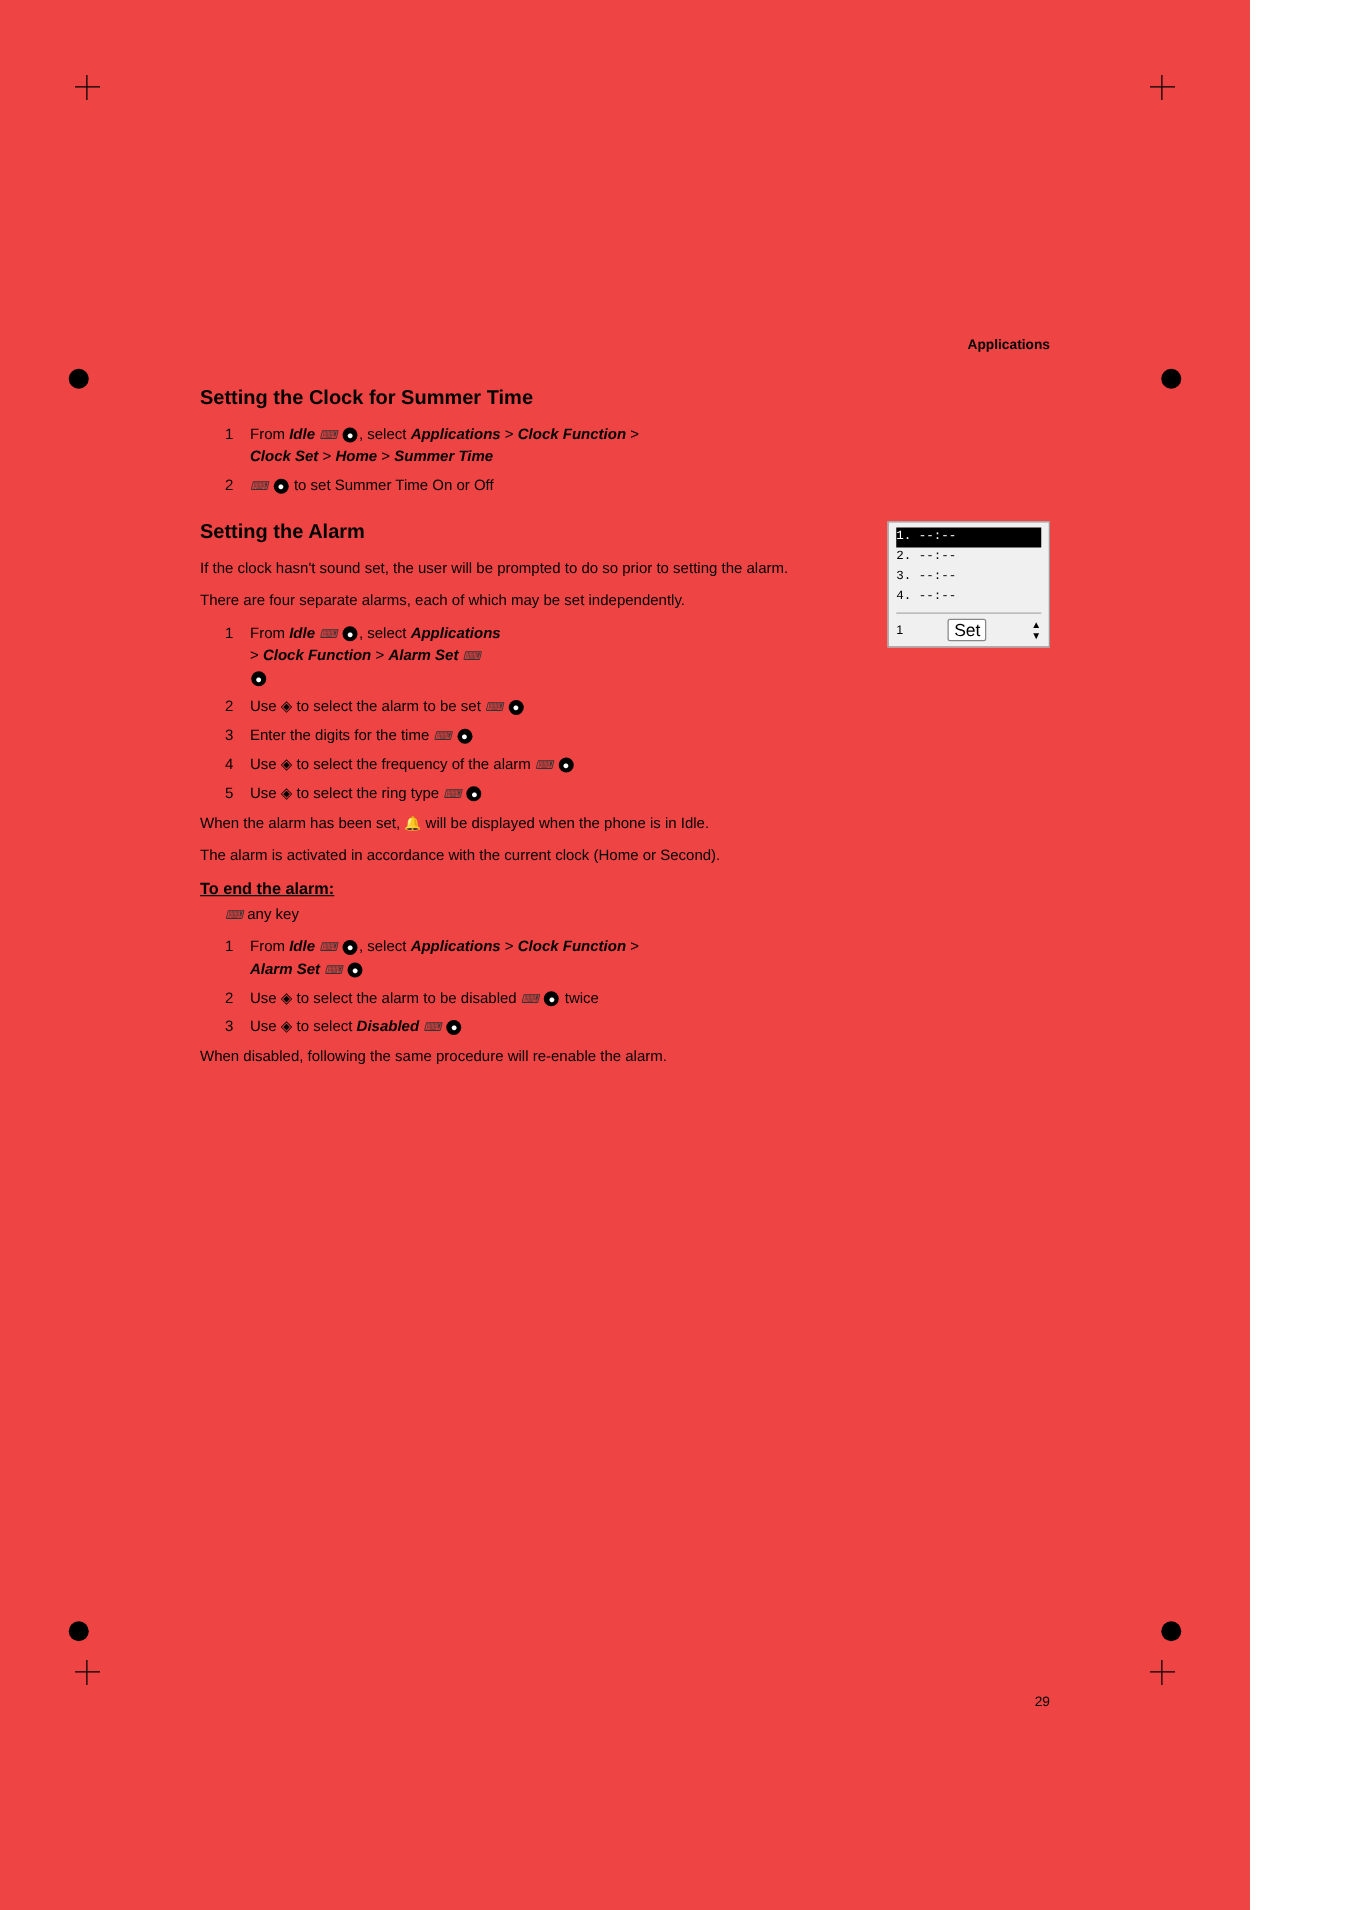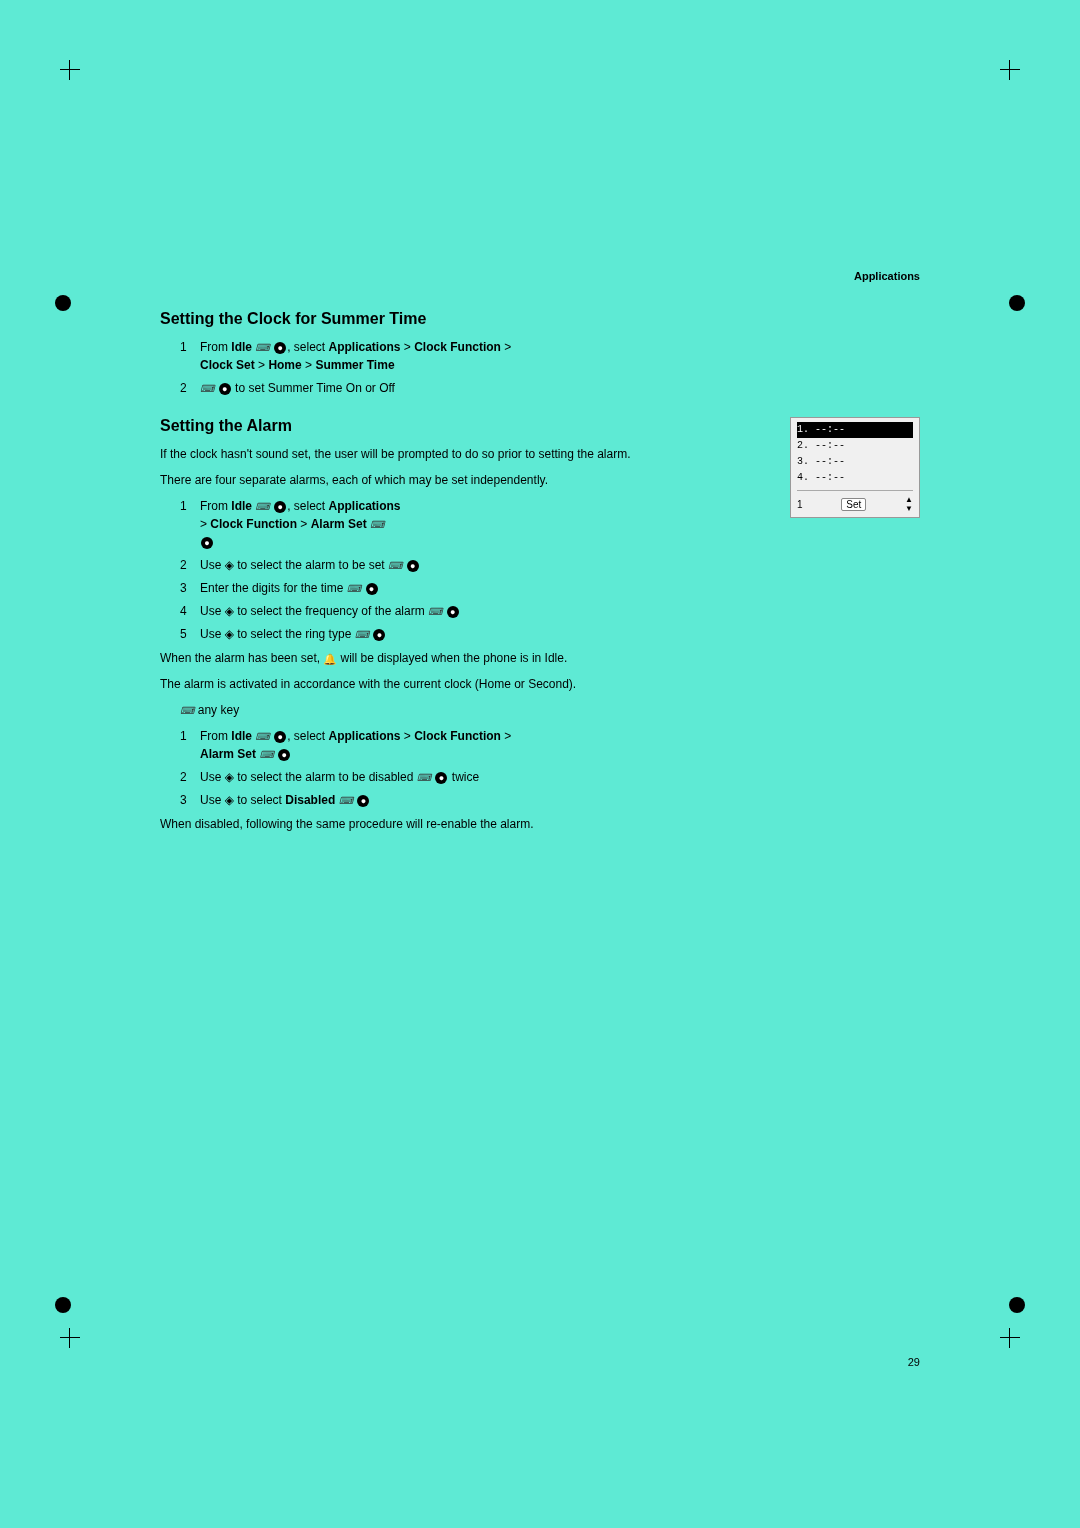"Applications" .page-container { background: #5eead4 -> #ef4444; width: 1080px -> 1000px }
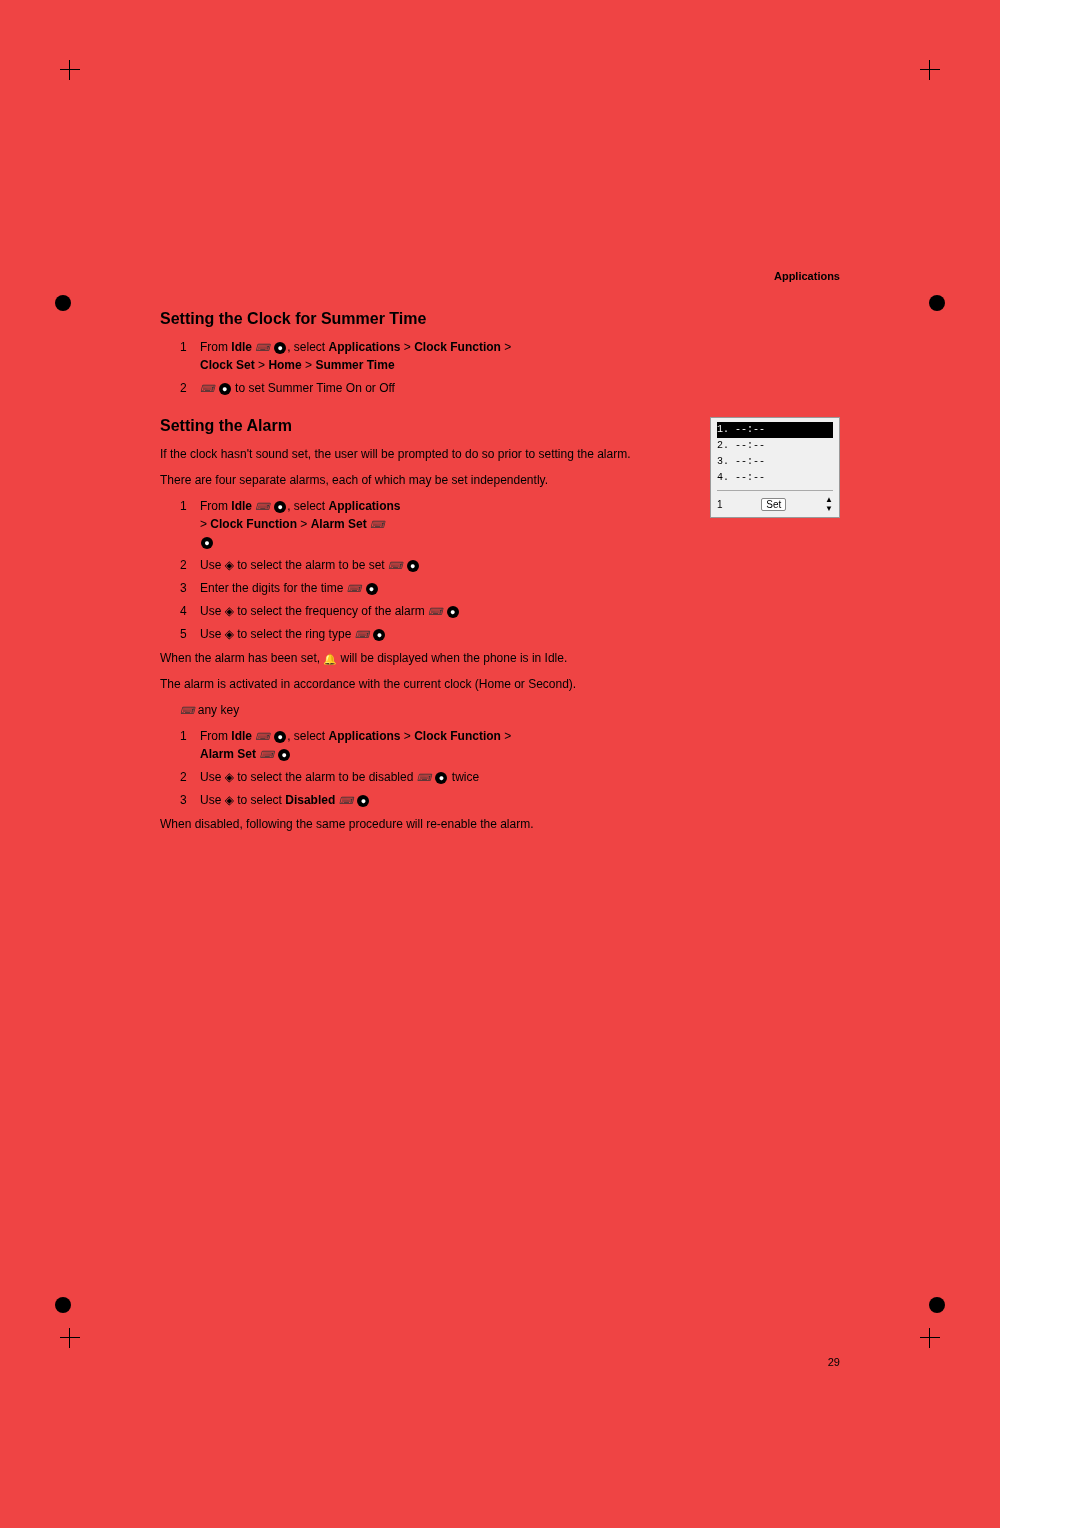"Idle" b { font-style: none -> italic }
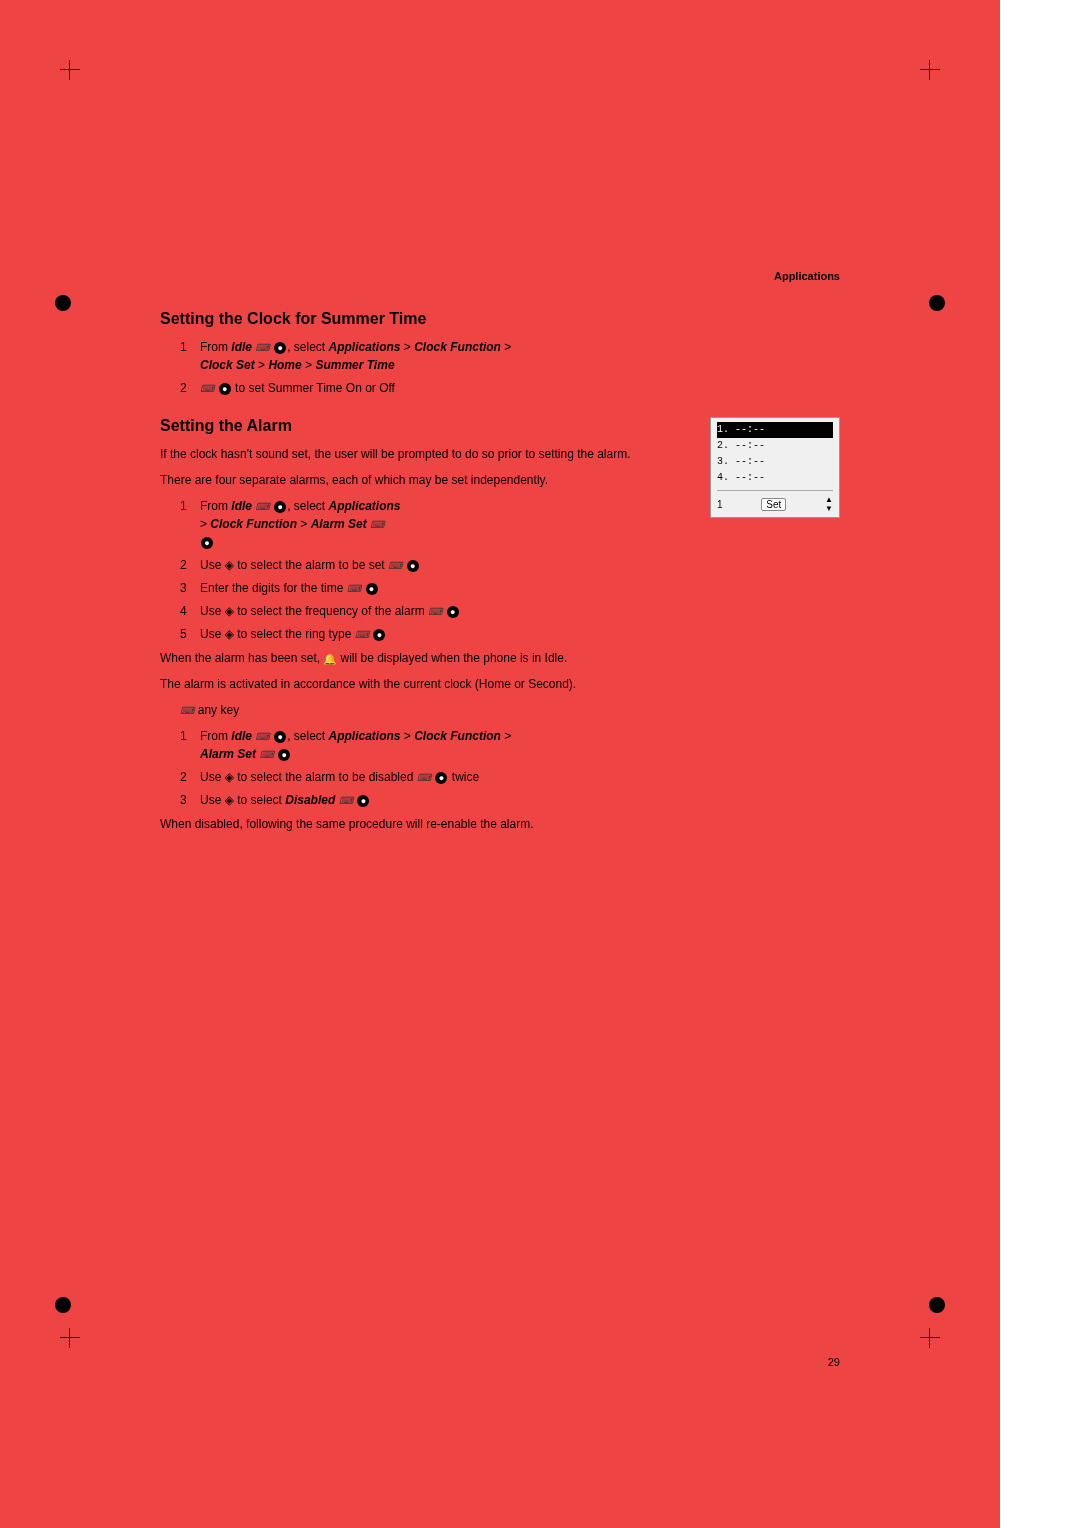"Set" .screen-btn { font-size: 10px -> 14px }
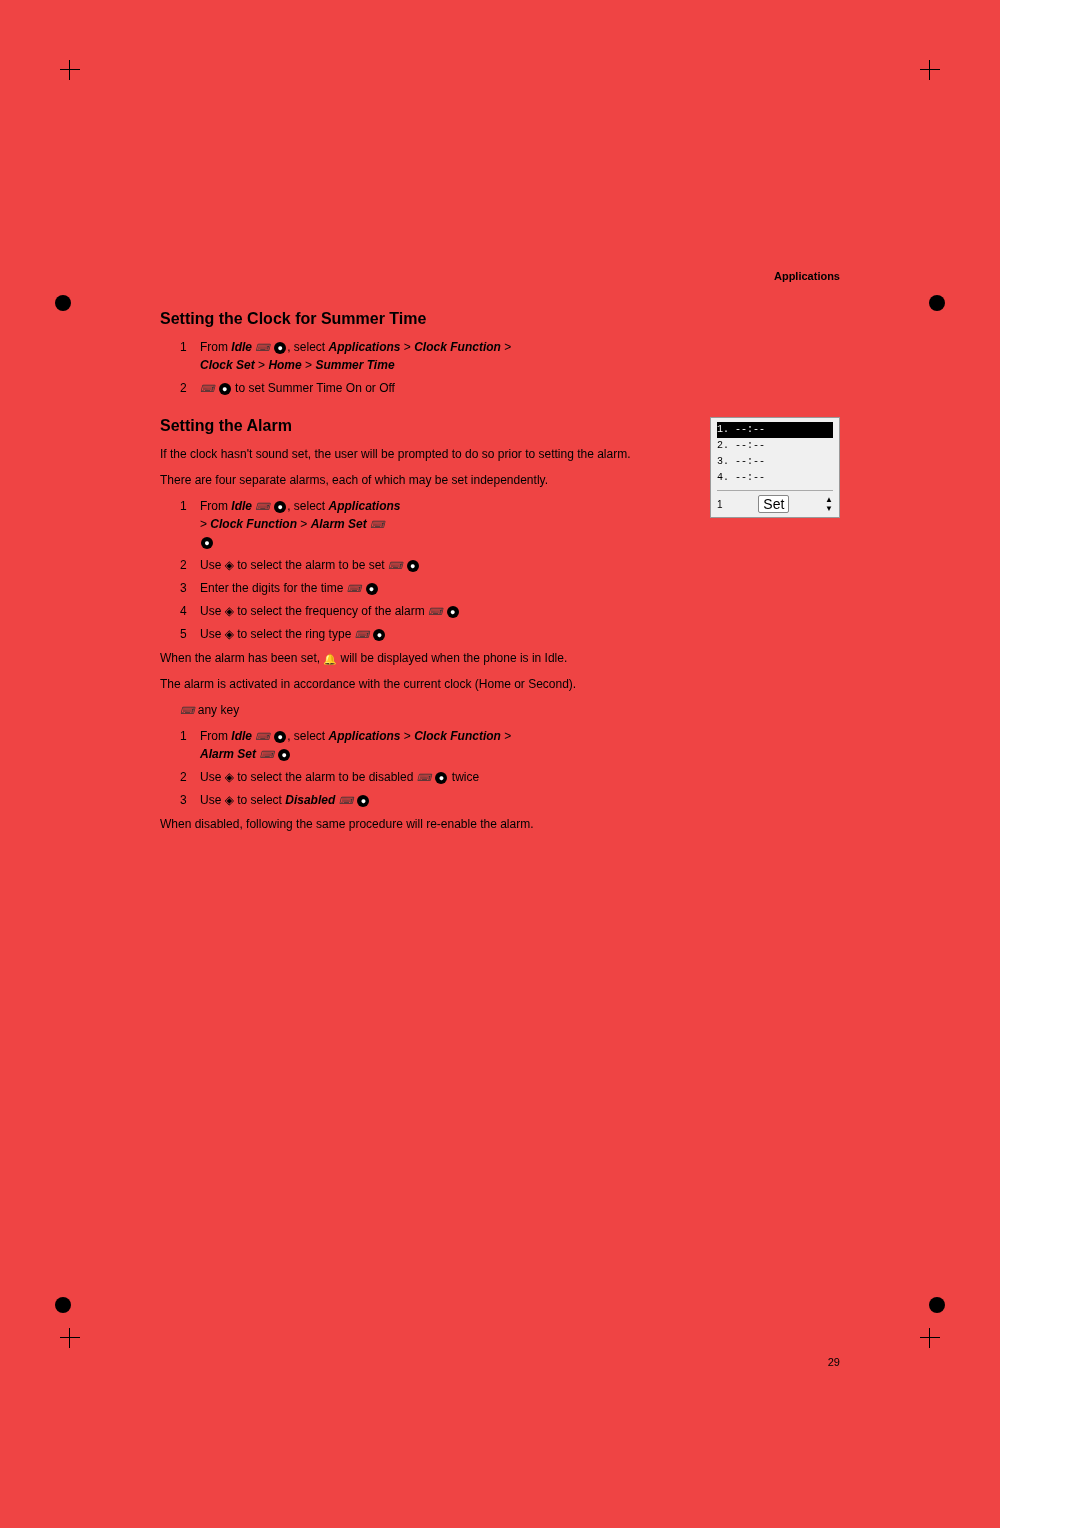"To end the alarm:" div.subsection-title { html: none -> <div>To end the alarm:</div> }
